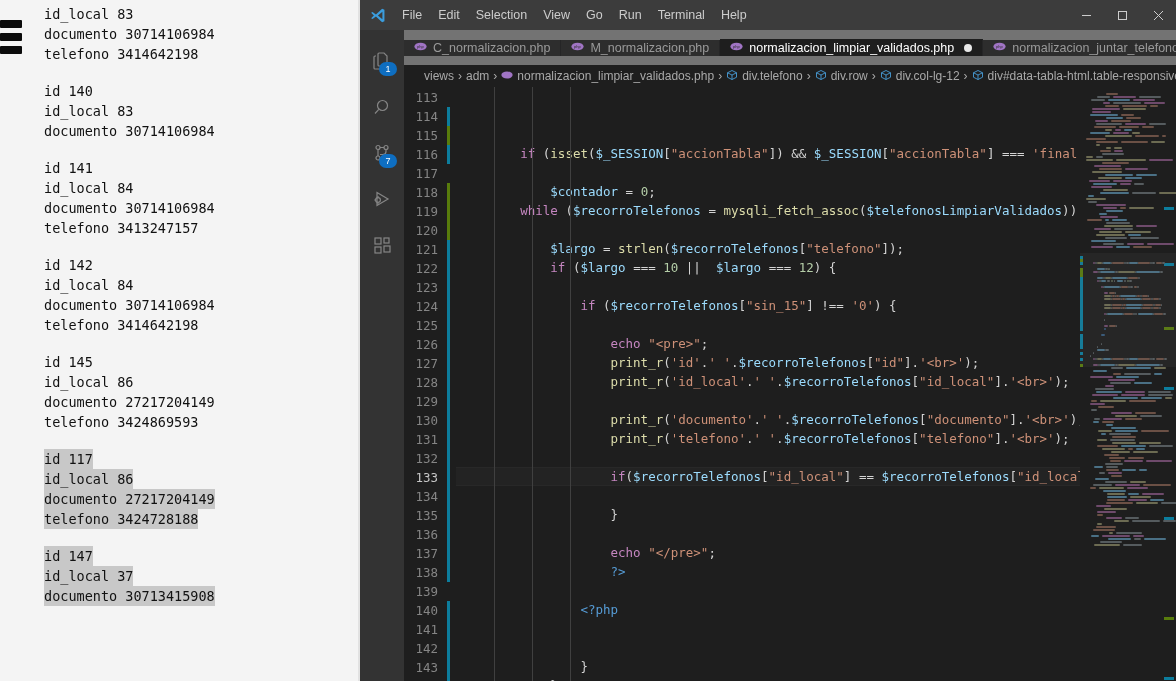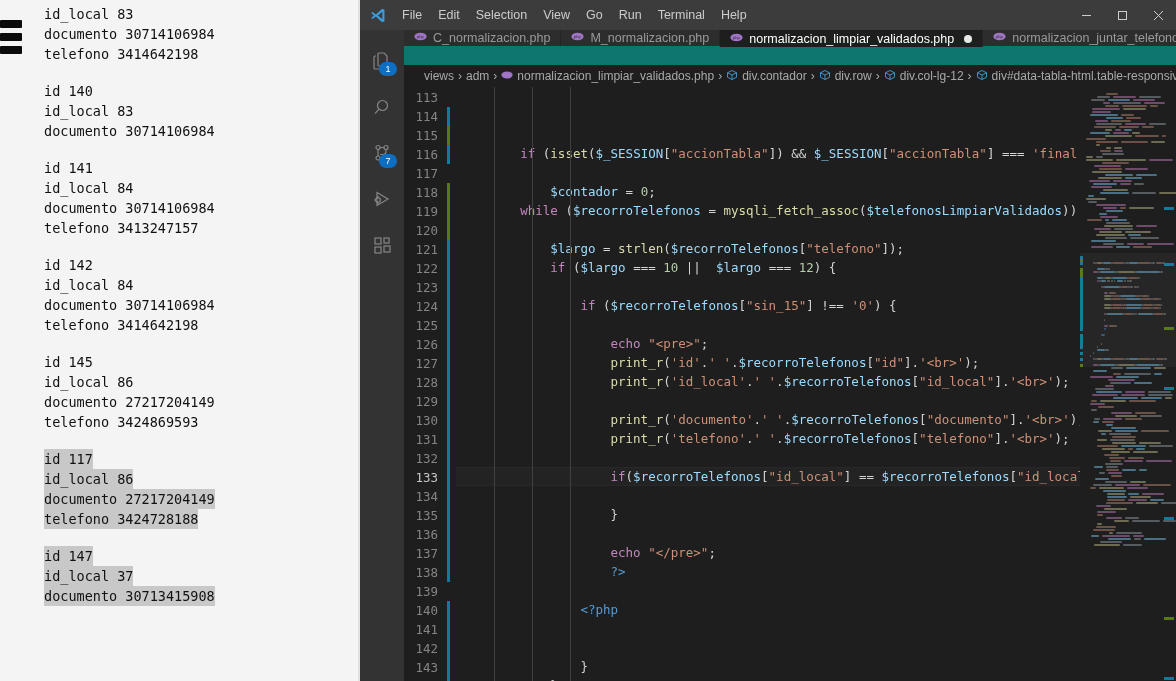"C_normalizacion.php" .tabsrow { align-items: flex-start -> center; background: #0f766e -> #737373 }
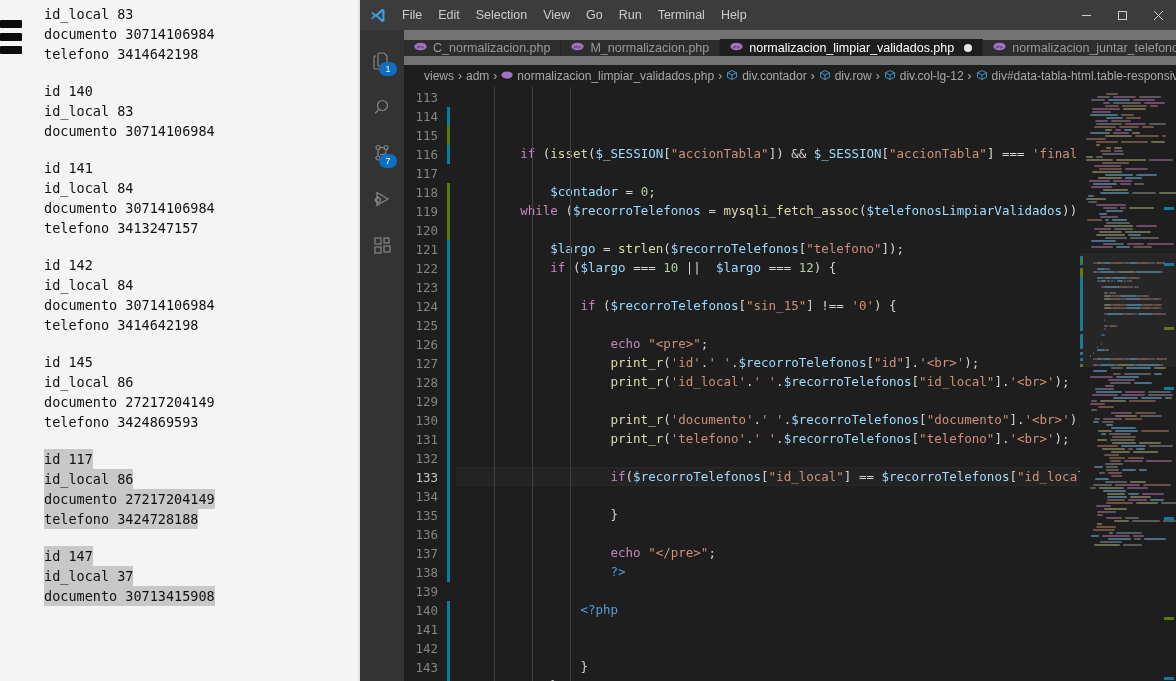"div.contador" span { text: div.contador -> div.telefono }
